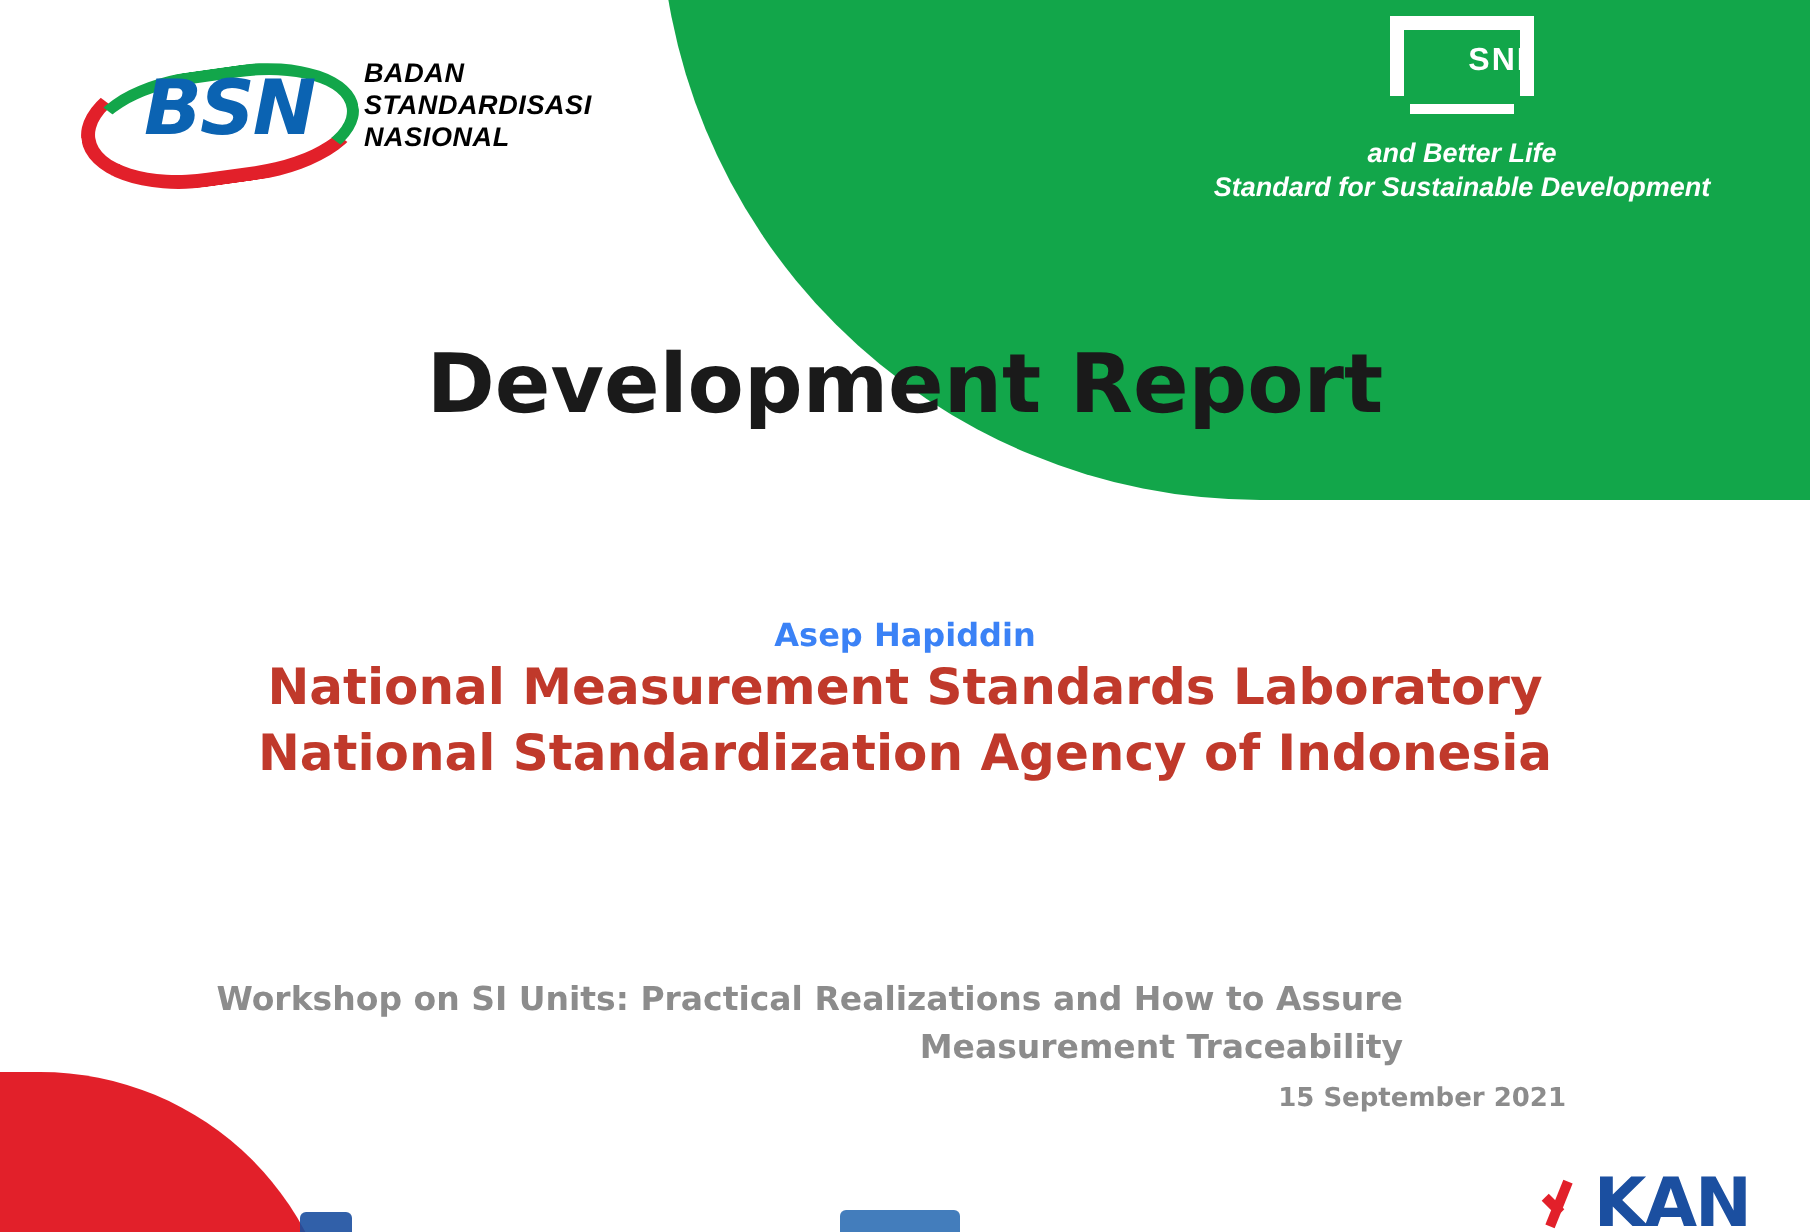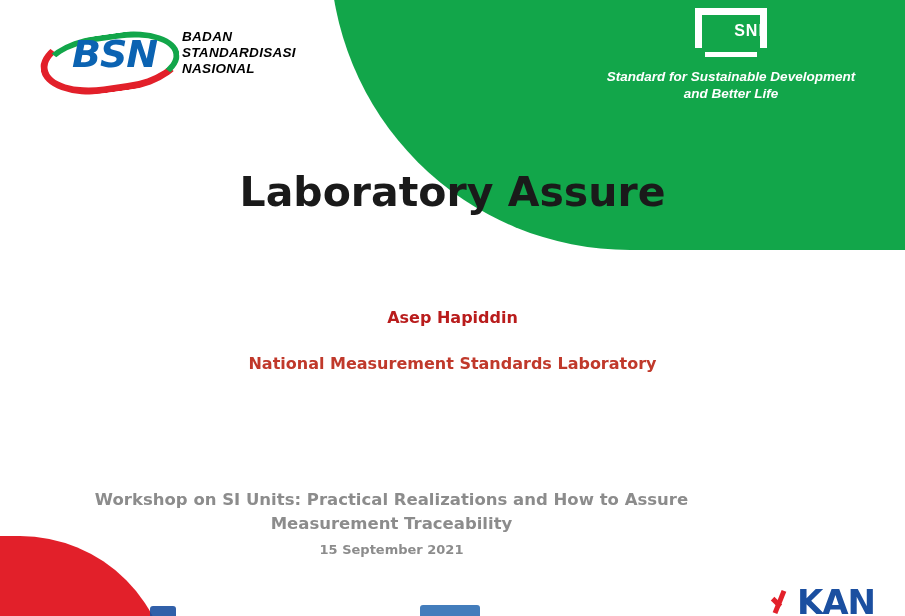"Standard for Sustainable Development" div { order: before "and Better Life" -> after "and Better Life" }
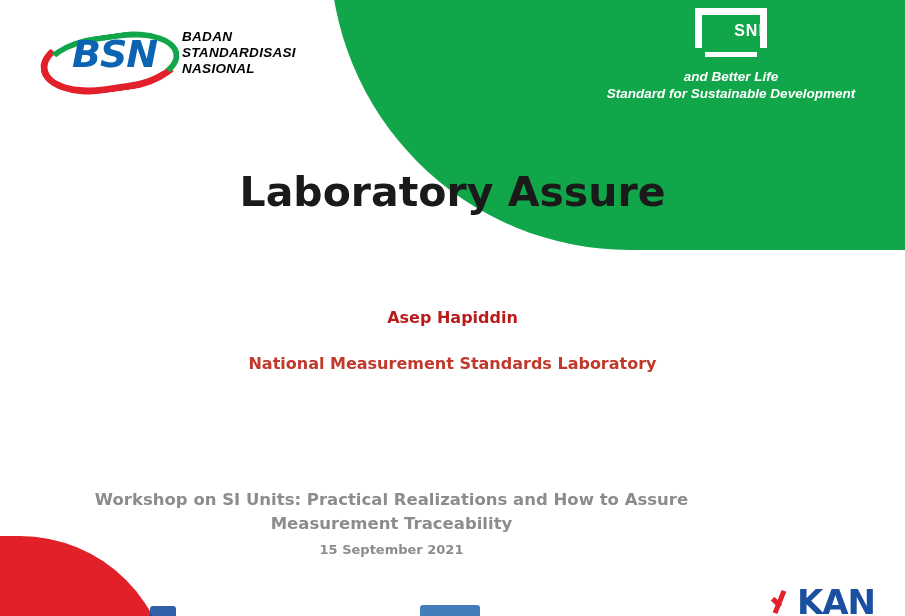"Laboratory Assure" div.title { text: Laboratory Assure -> Development Report }
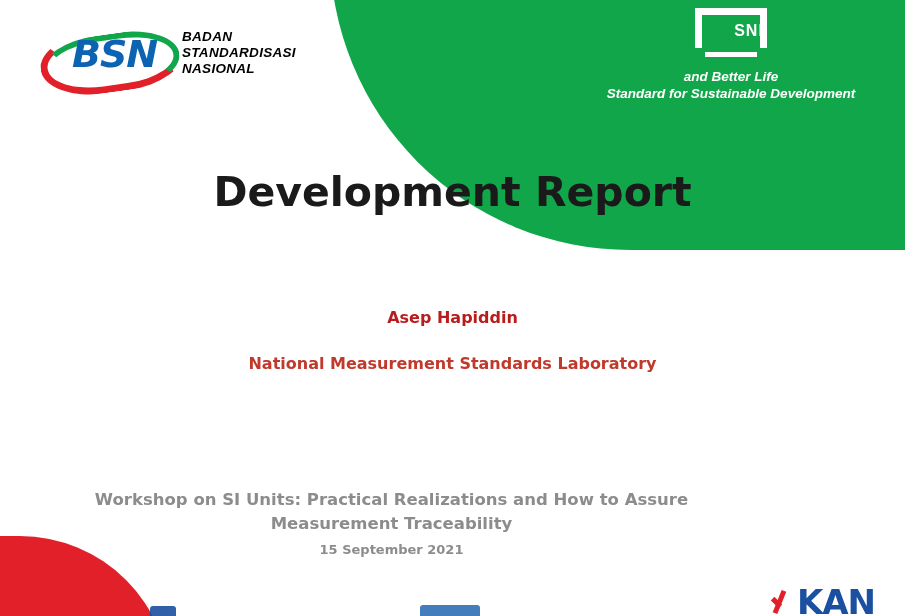"Asep Hapiddin" .author-name { color: #b91c1c -> #3b82f6; margin-bottom: 20px -> 0 }
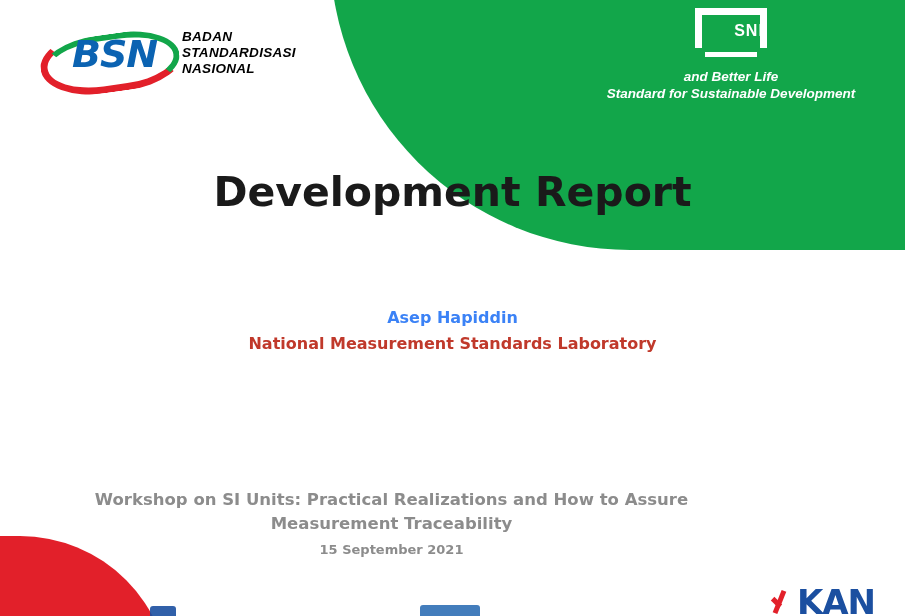"National Measurement Standards" .affil { font-size: 16px -> 25px }
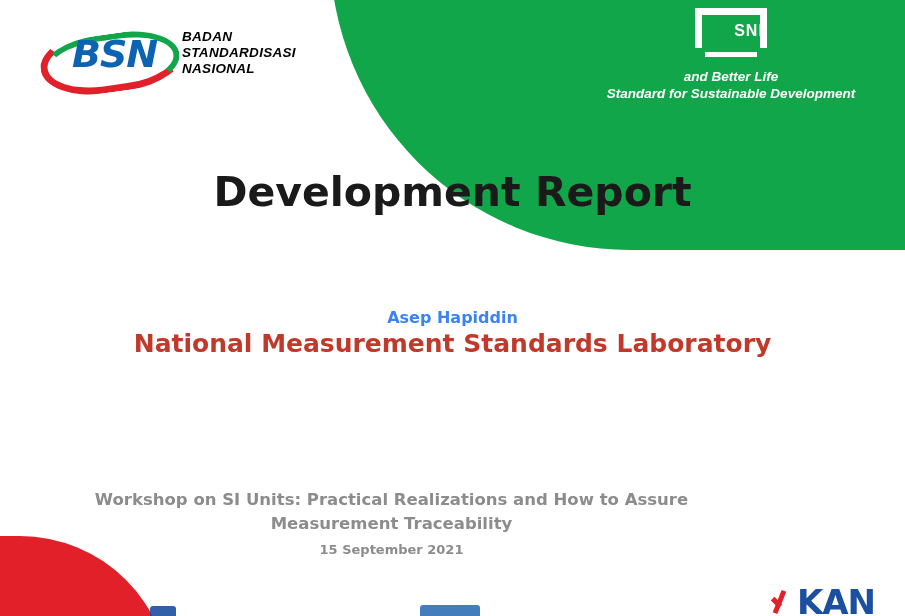"National Standardization Agency of" div.affil { html: none -> <div>National Standardization Agency of Indonesia</div> }
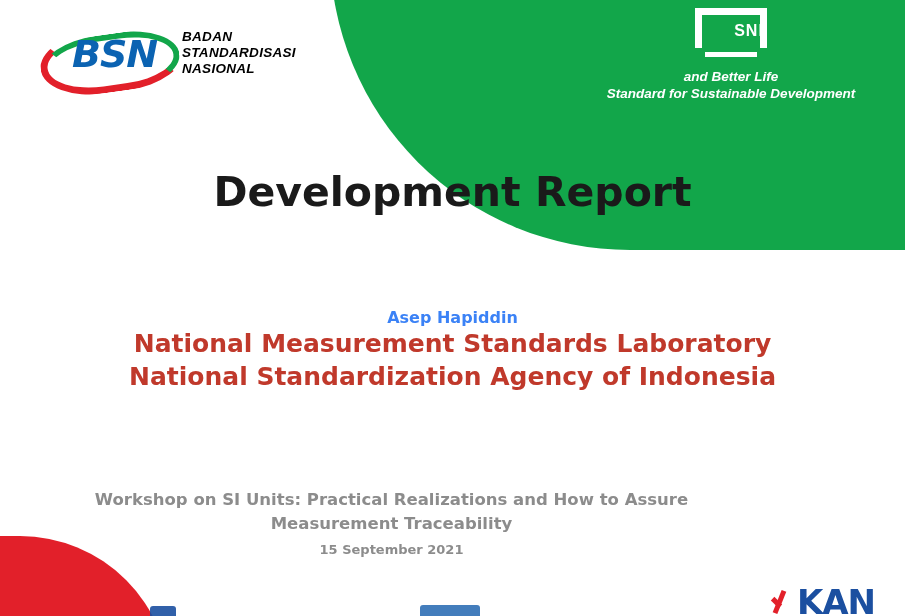"Workshop on SI Units: Practical" .event-block { text-align: center -> right }
